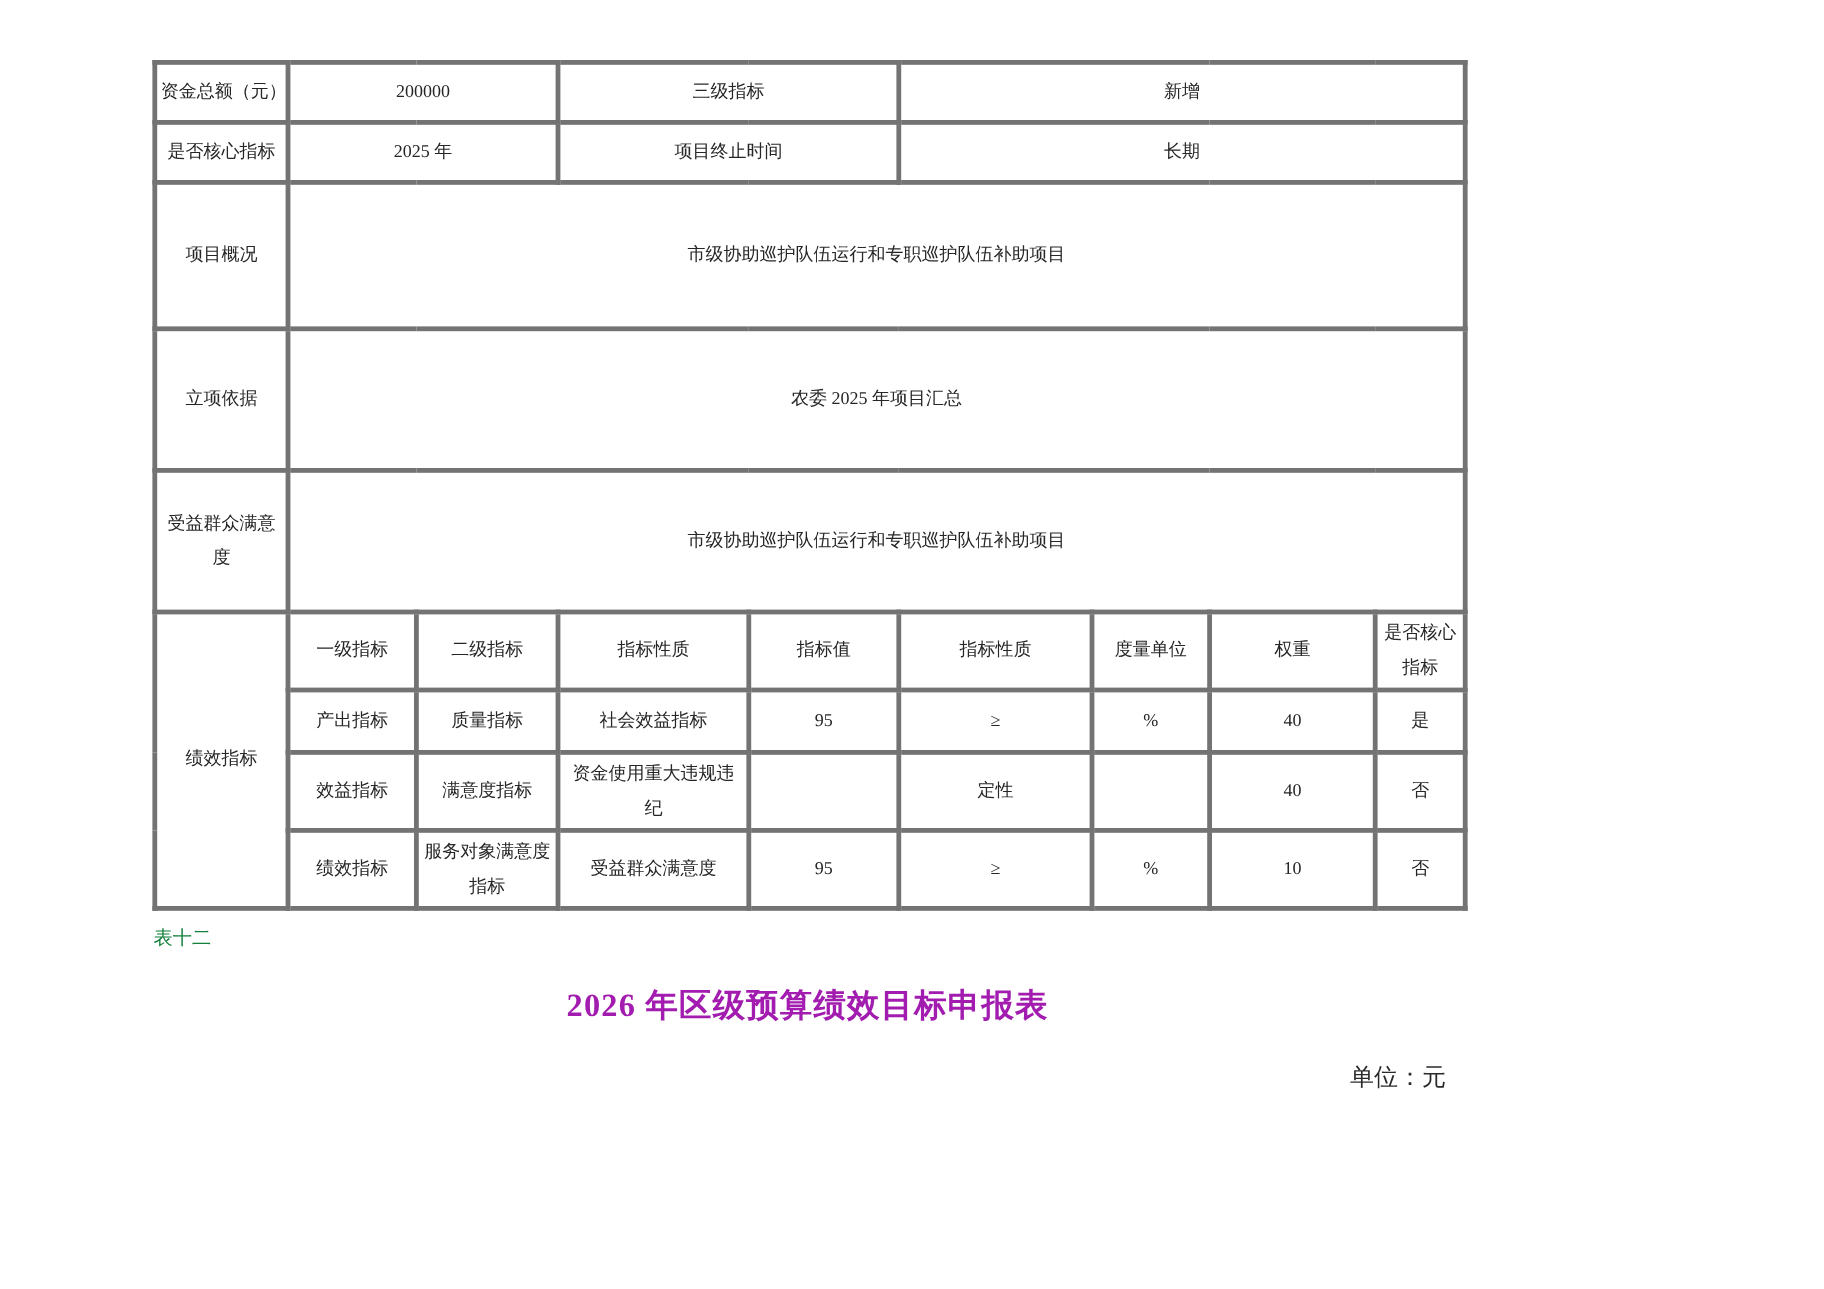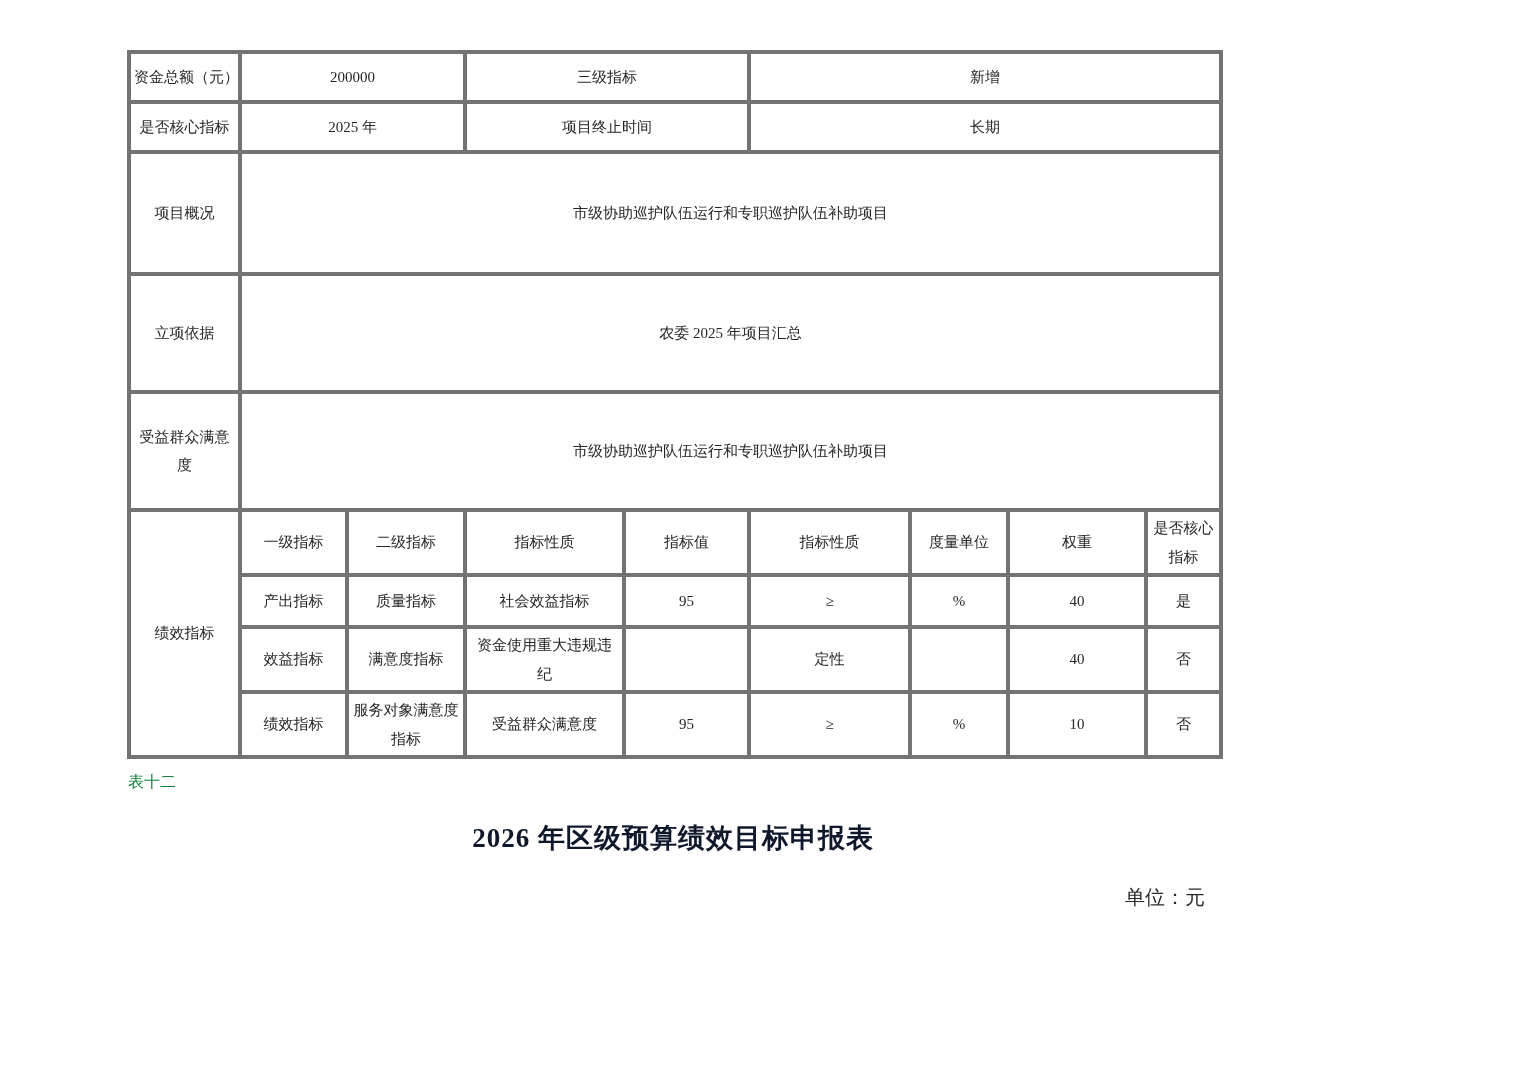"2026 年区级预算绩效目标申报表" .doc-title { color: #0f172a -> #a21caf }
